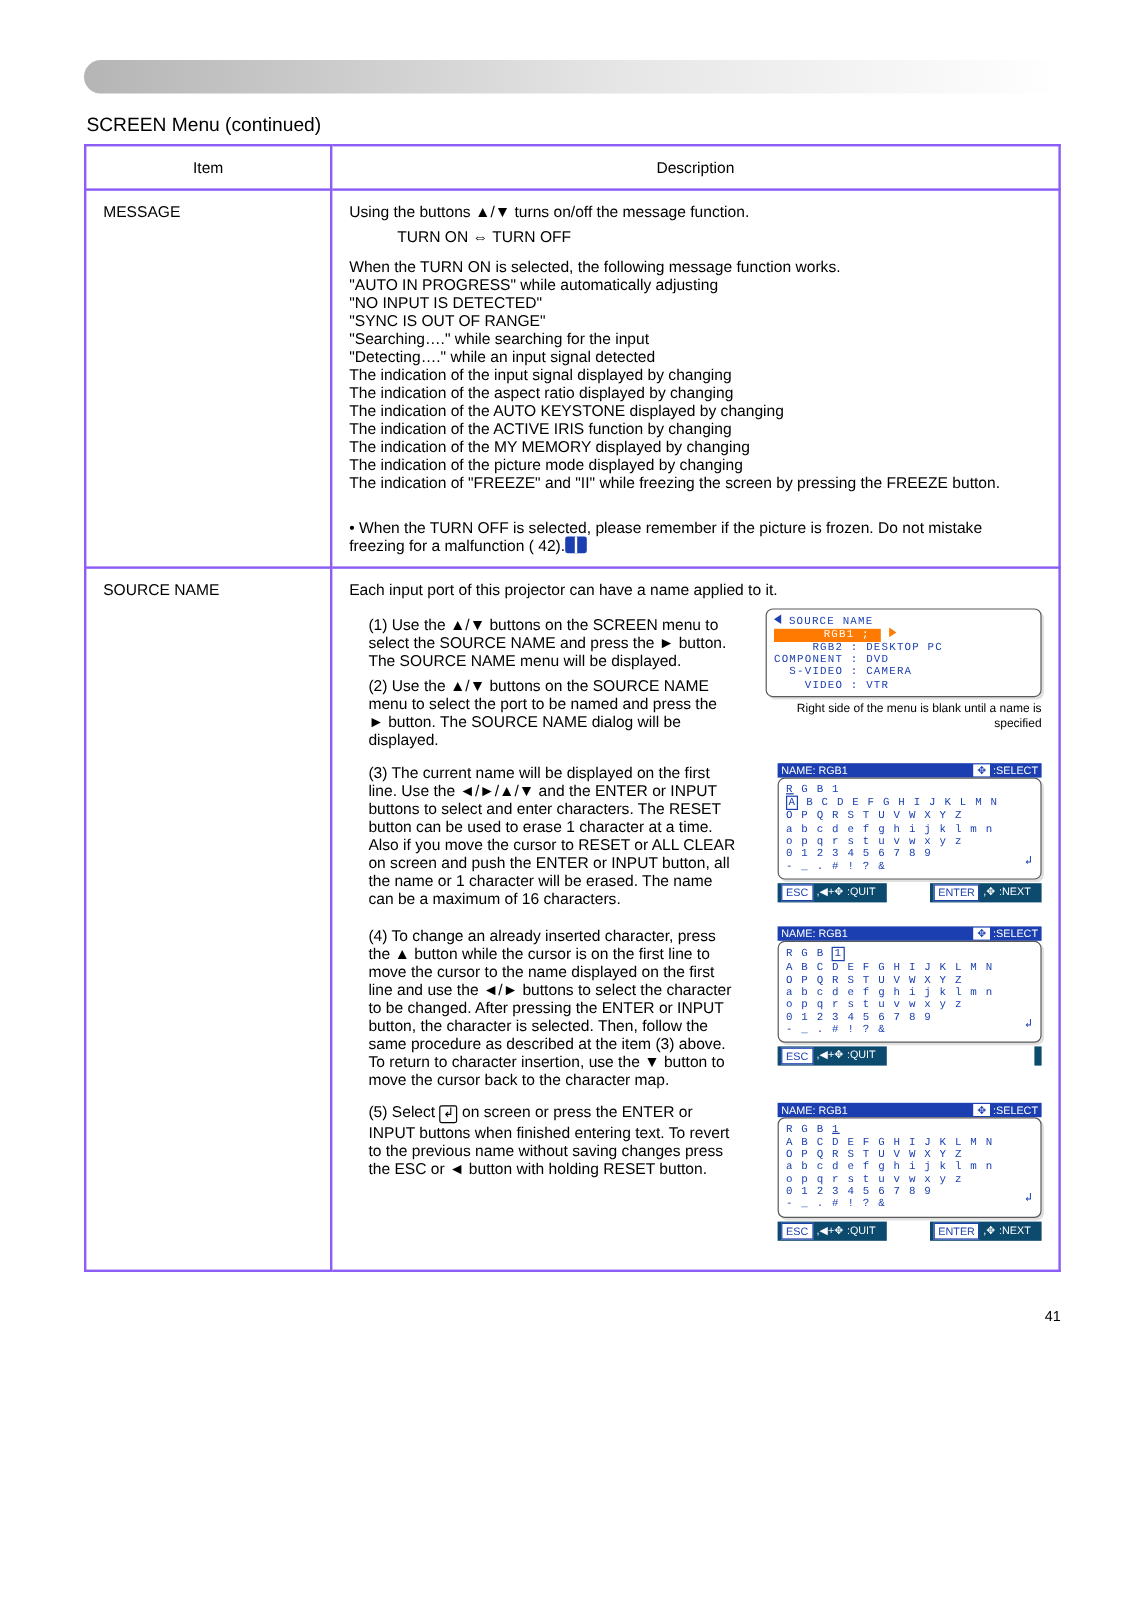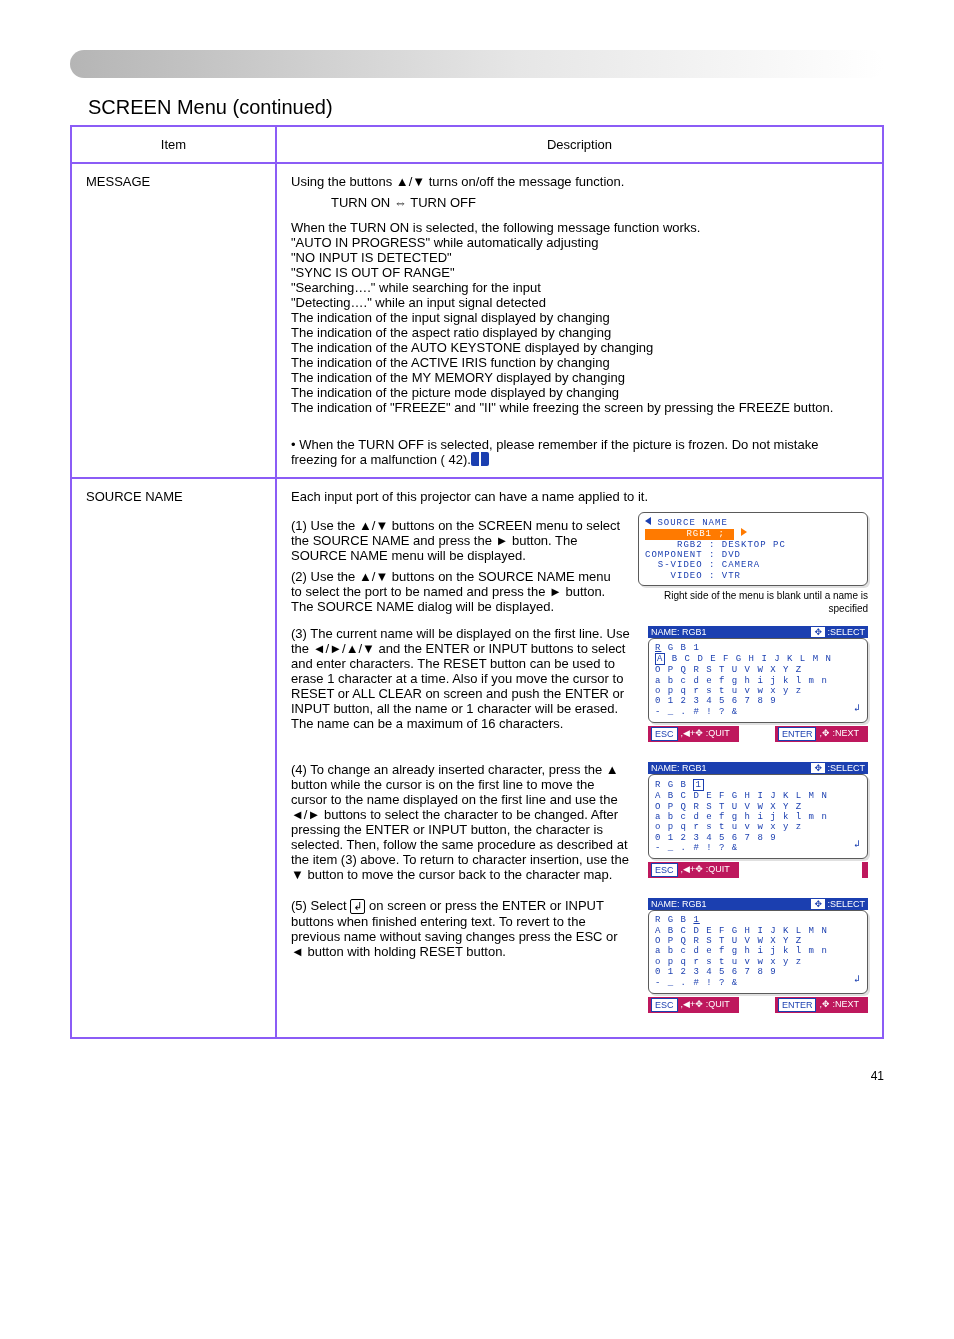"SCREEN Menu (continued)" .title { font-size: 20px -> 16px; margin: 0 0 6px 18px -> 0 0 6px 2px }
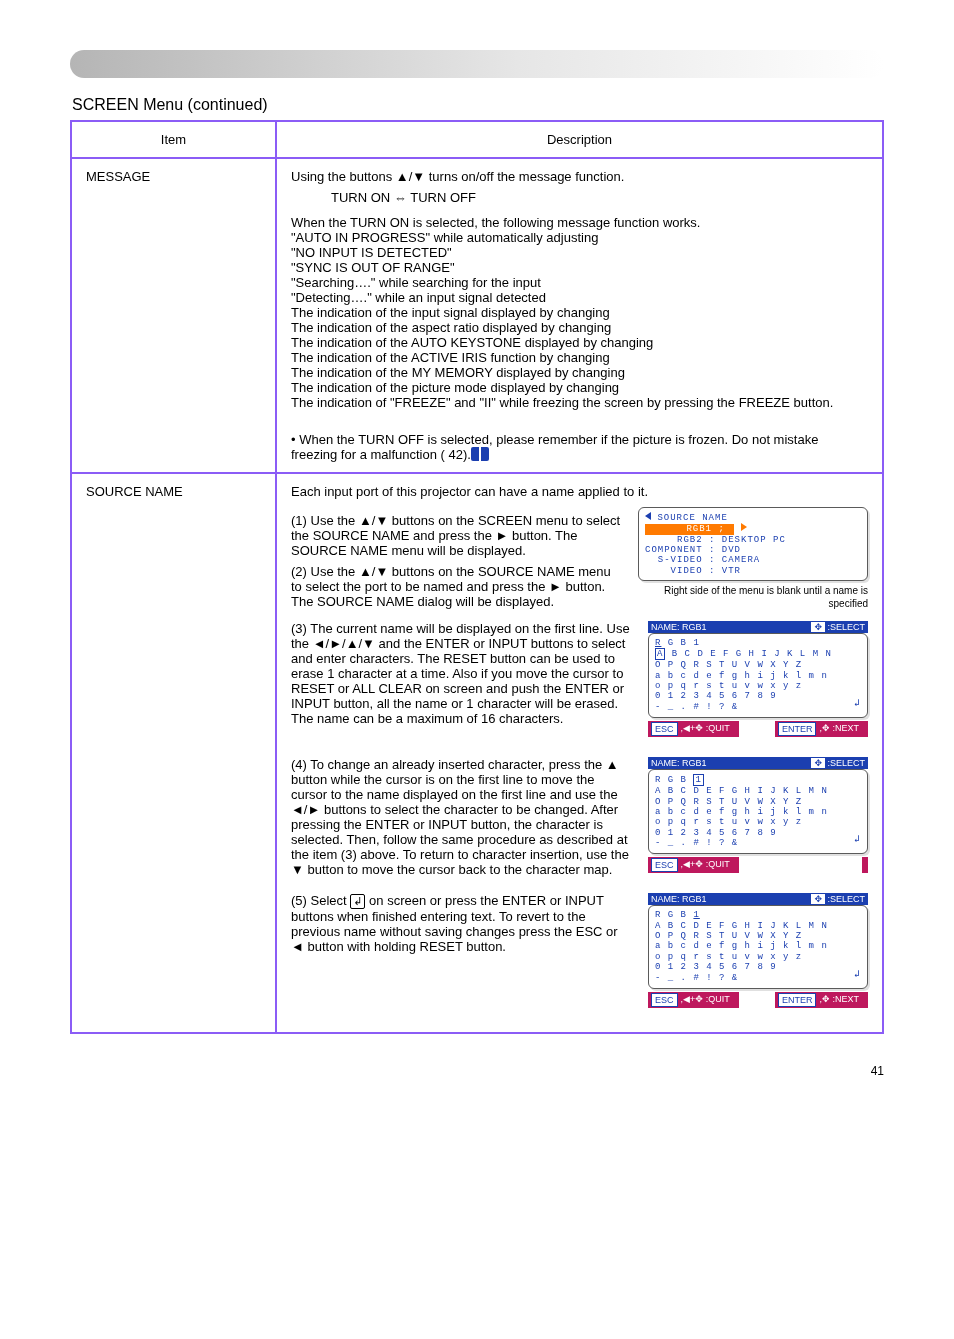"(1) Use the ▲/▼ buttons" .step { margin: 6px 0 -> 6px 16px }
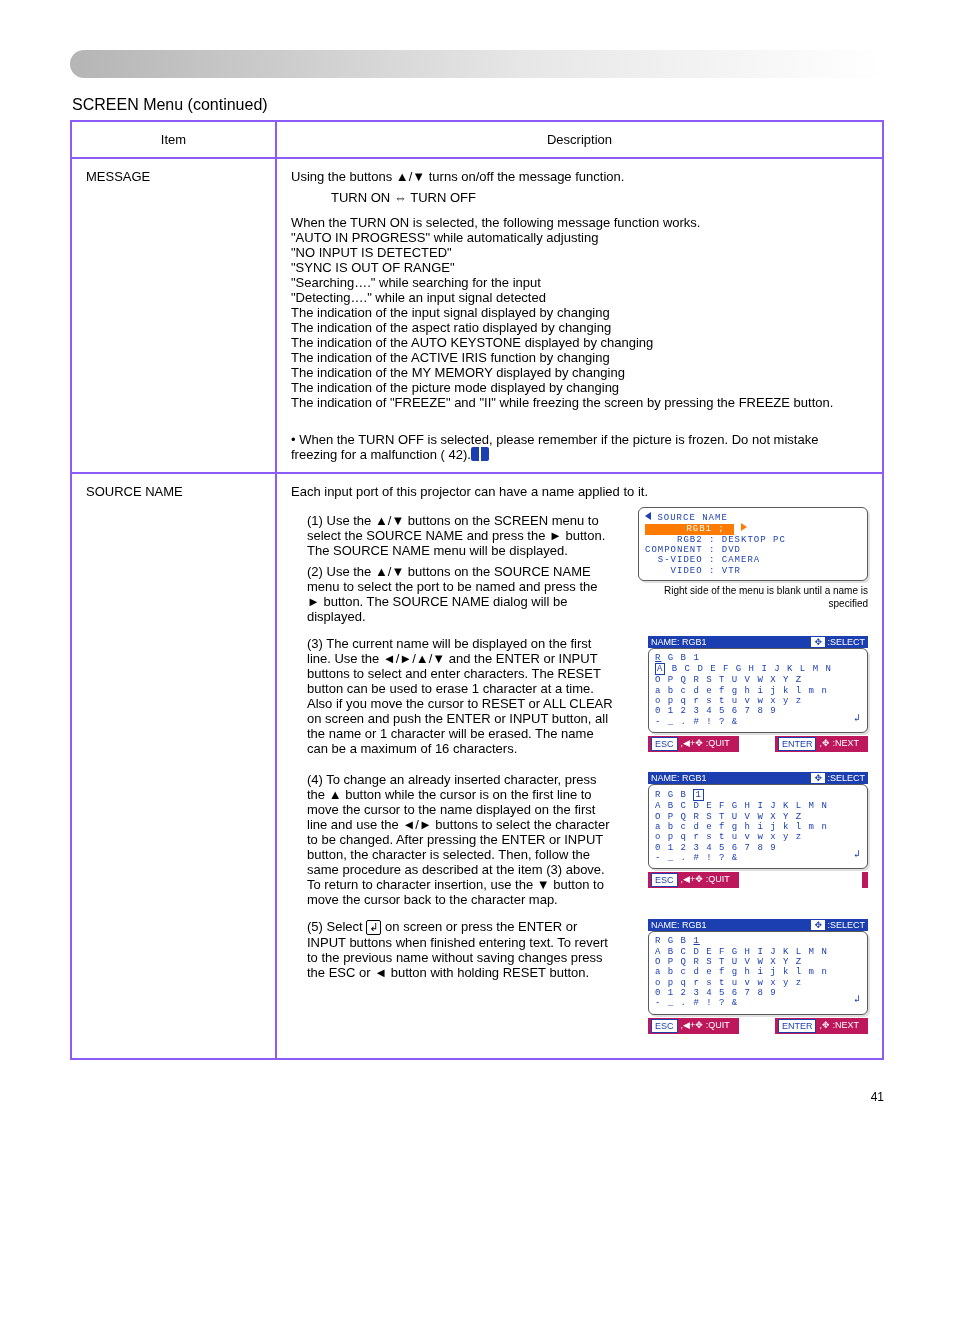"ESC" .footbar span { background: #be185d -> #0c4a6e }
